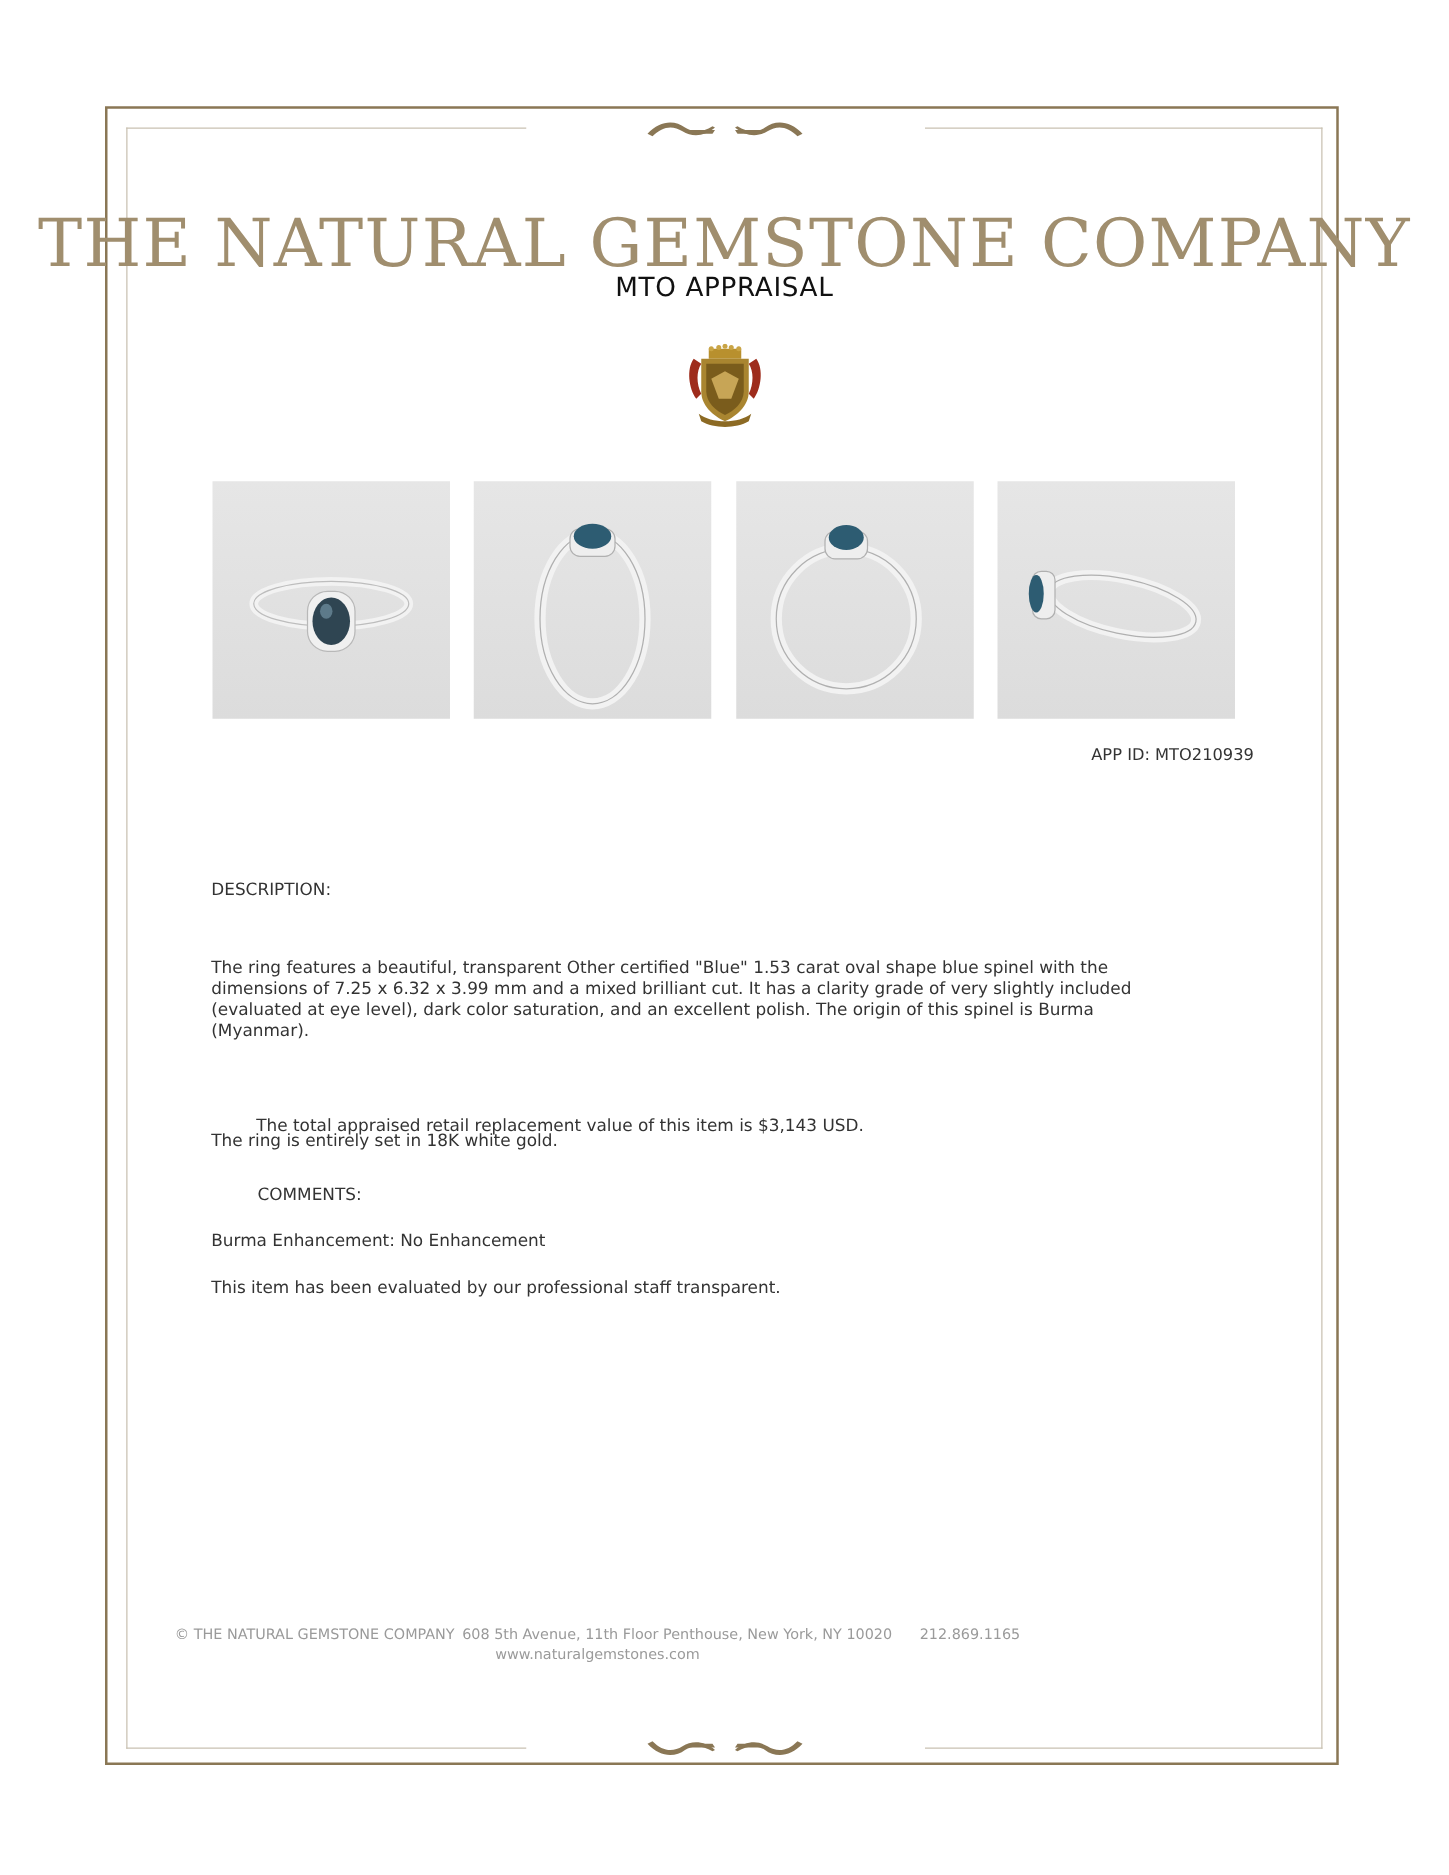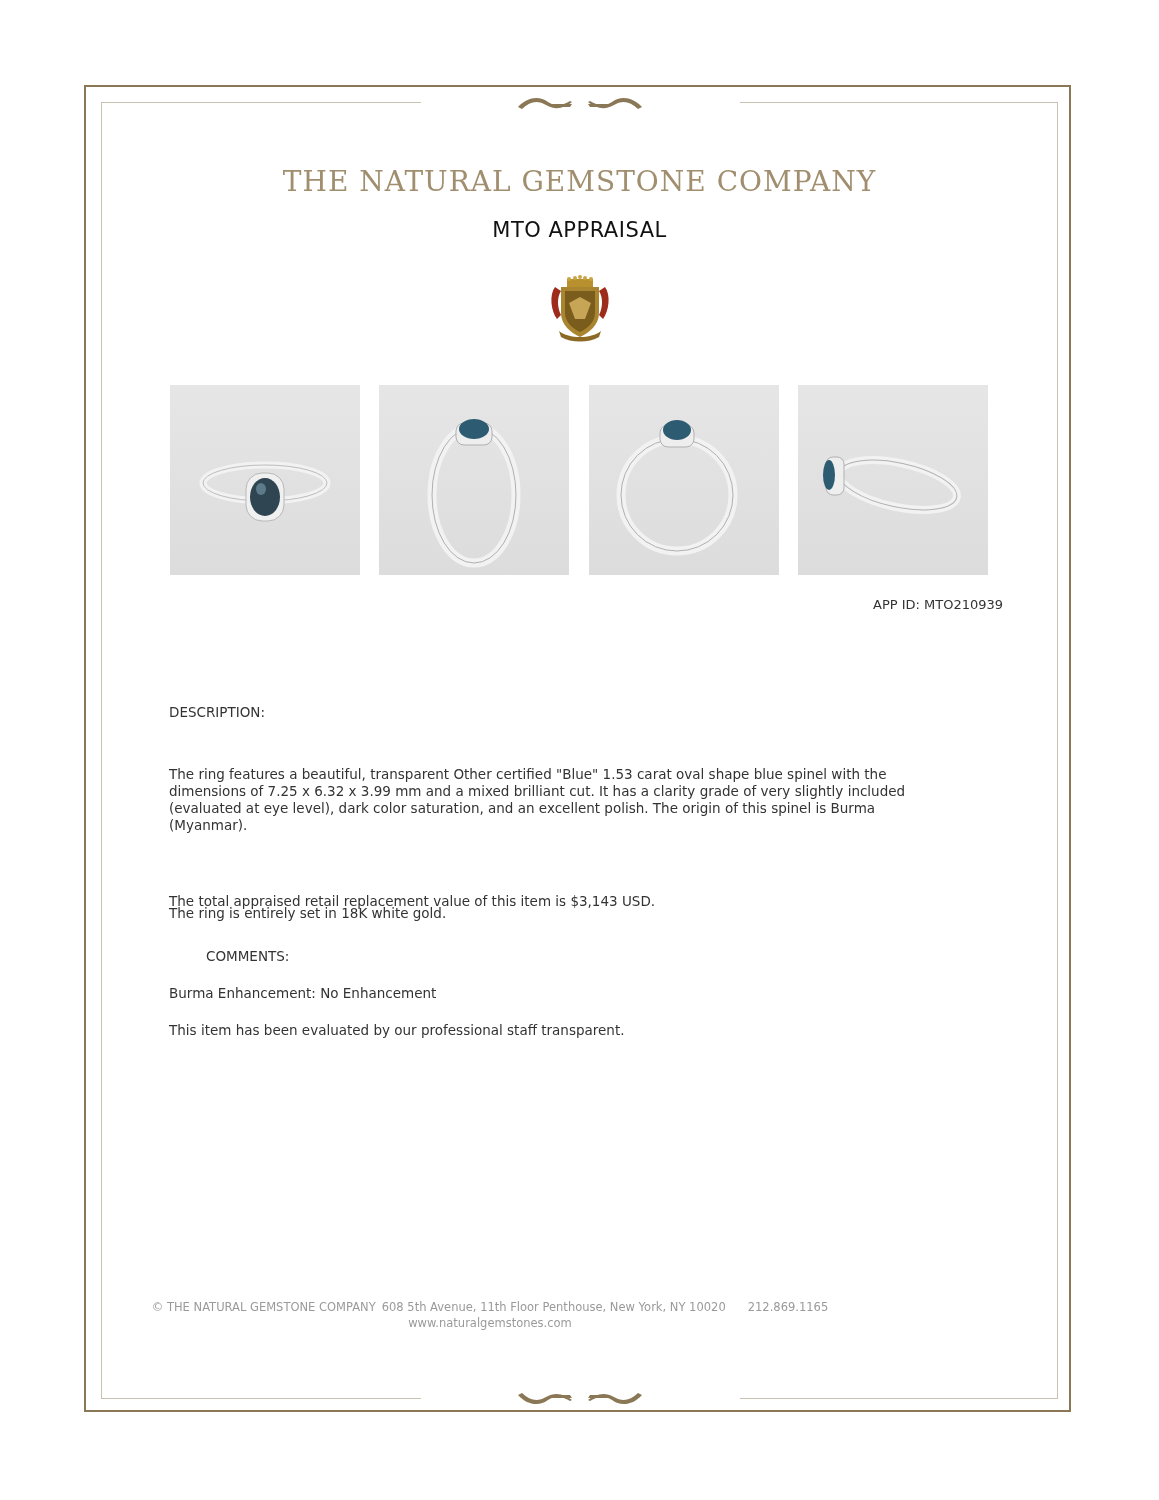"THE NATURAL GEMSTONE COMPANY" .company-title { font-size: 28px -> 53px }
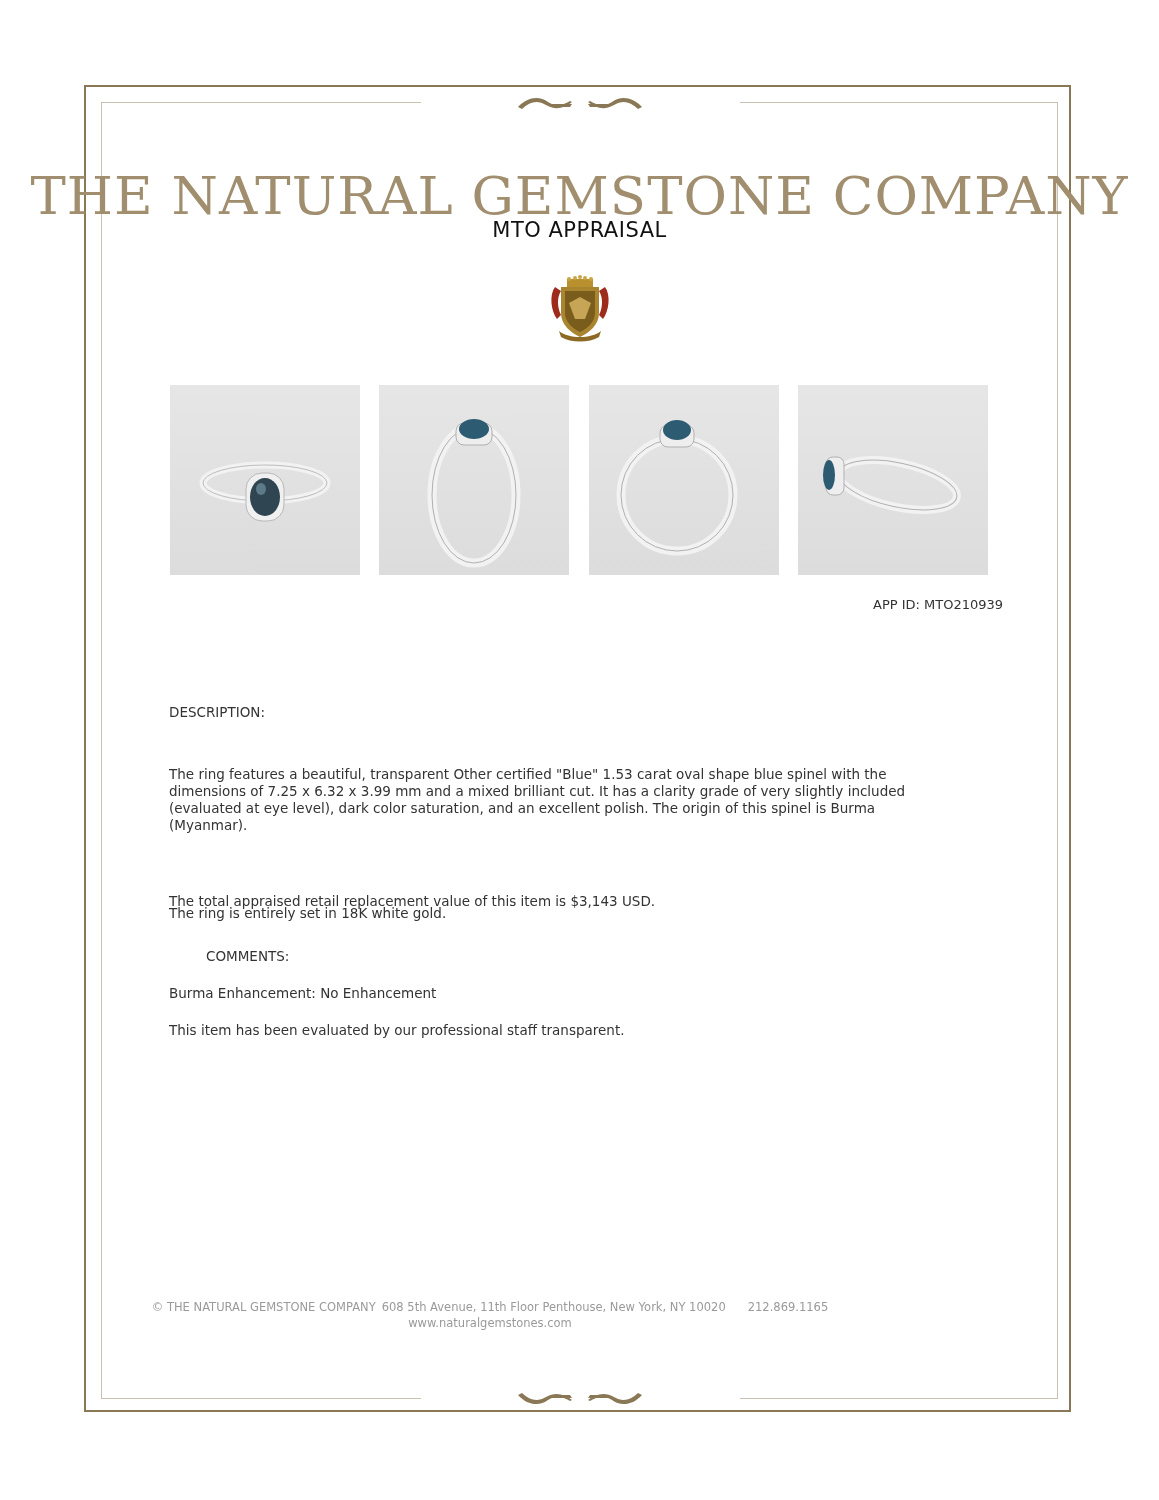"The total appraised retail replacement" .value-line { margin-left: none -> 36px }
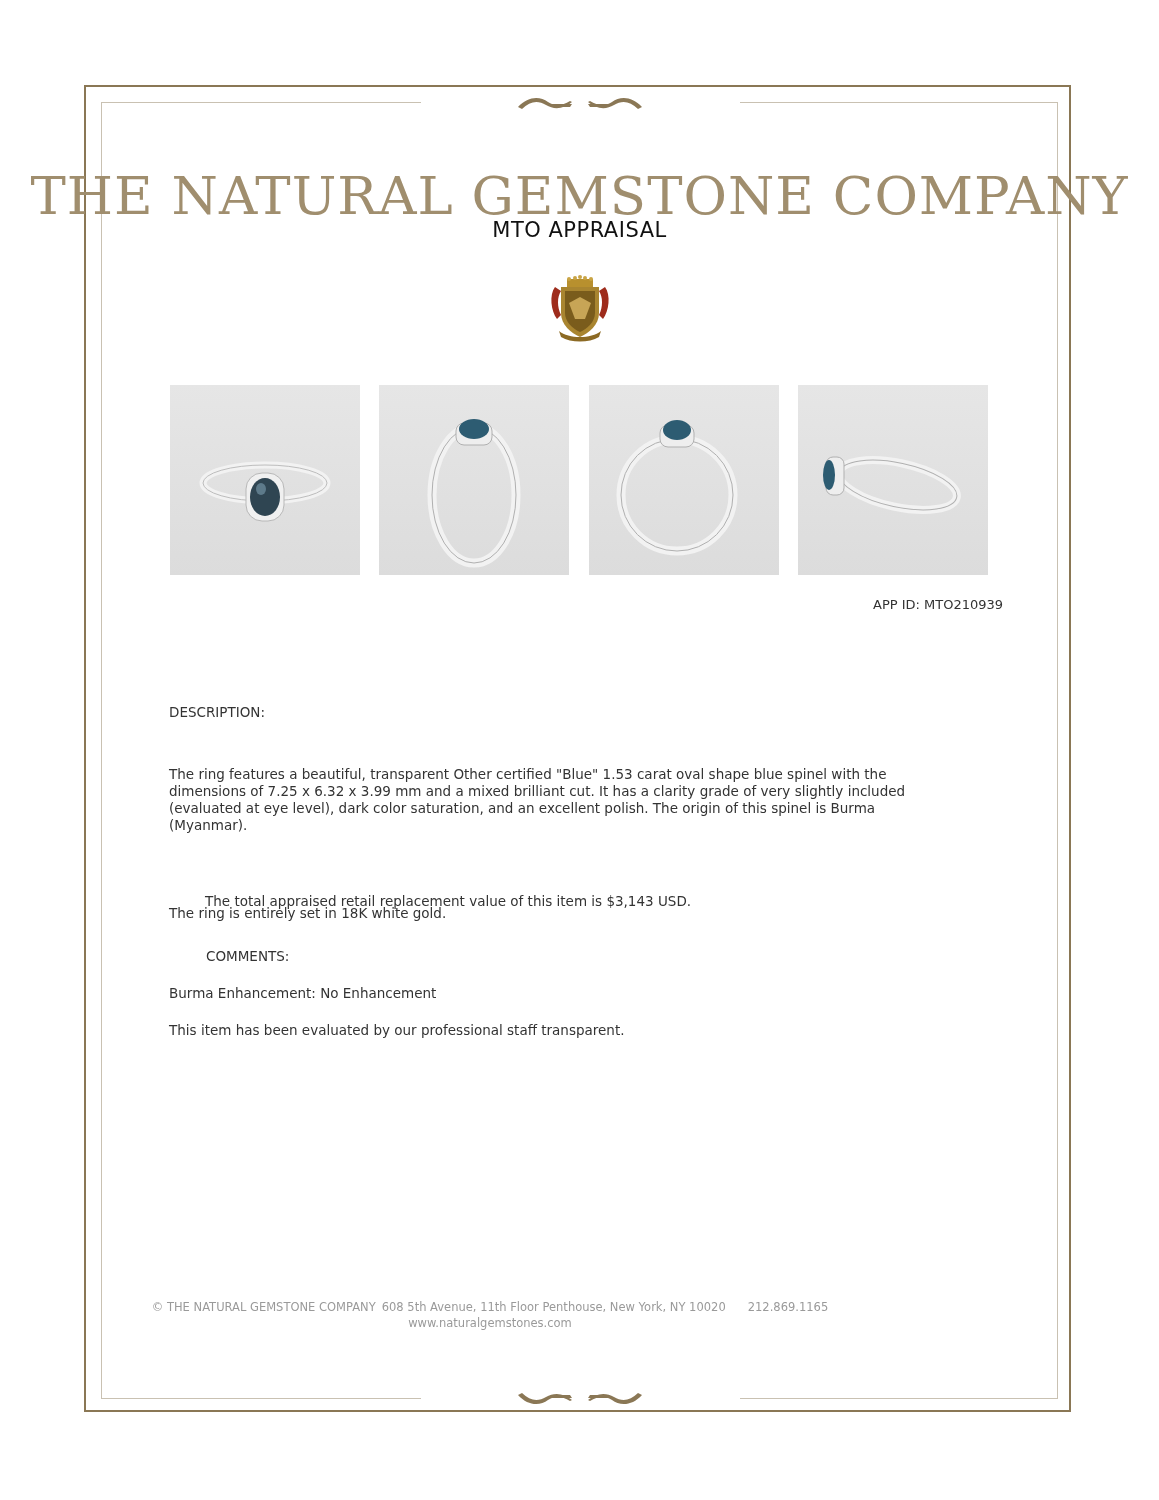"© THE NATURAL GEMSTONE COMPANY" .footer { left: 12px -> 0 }
